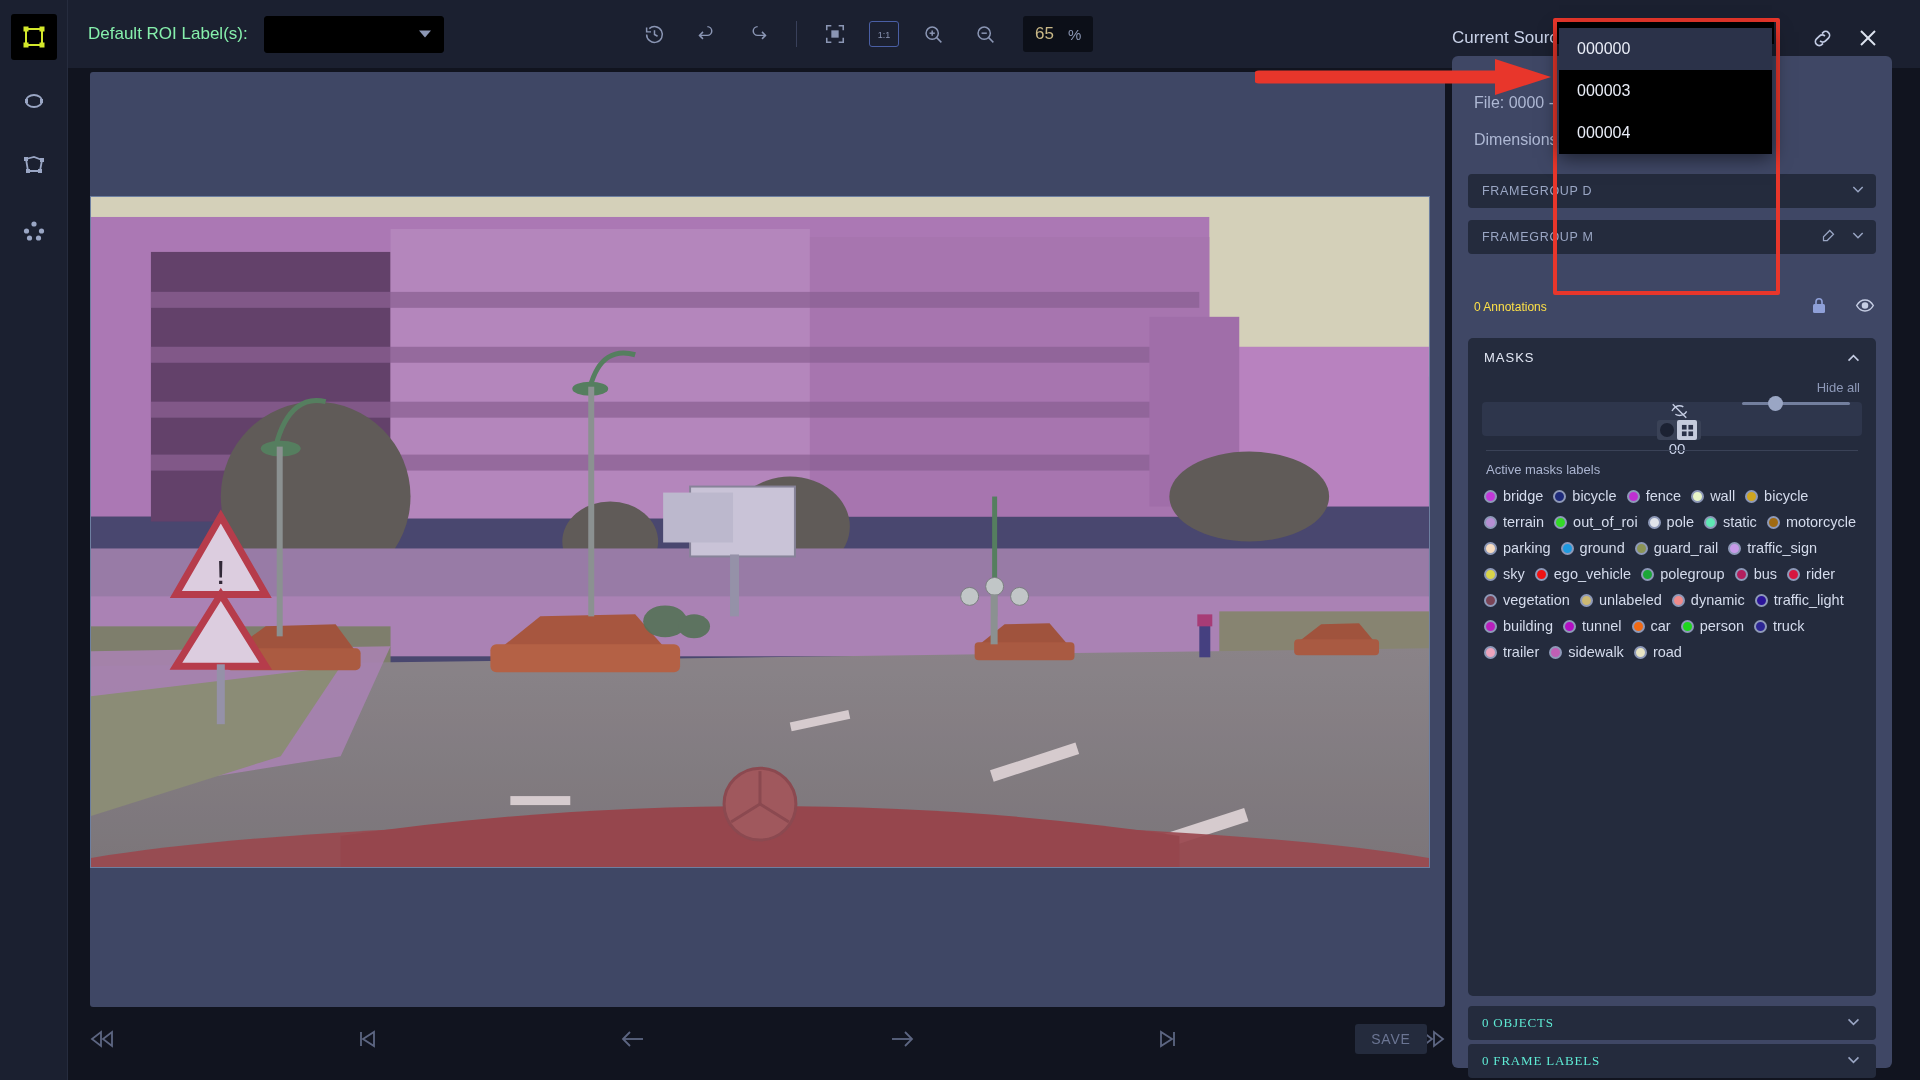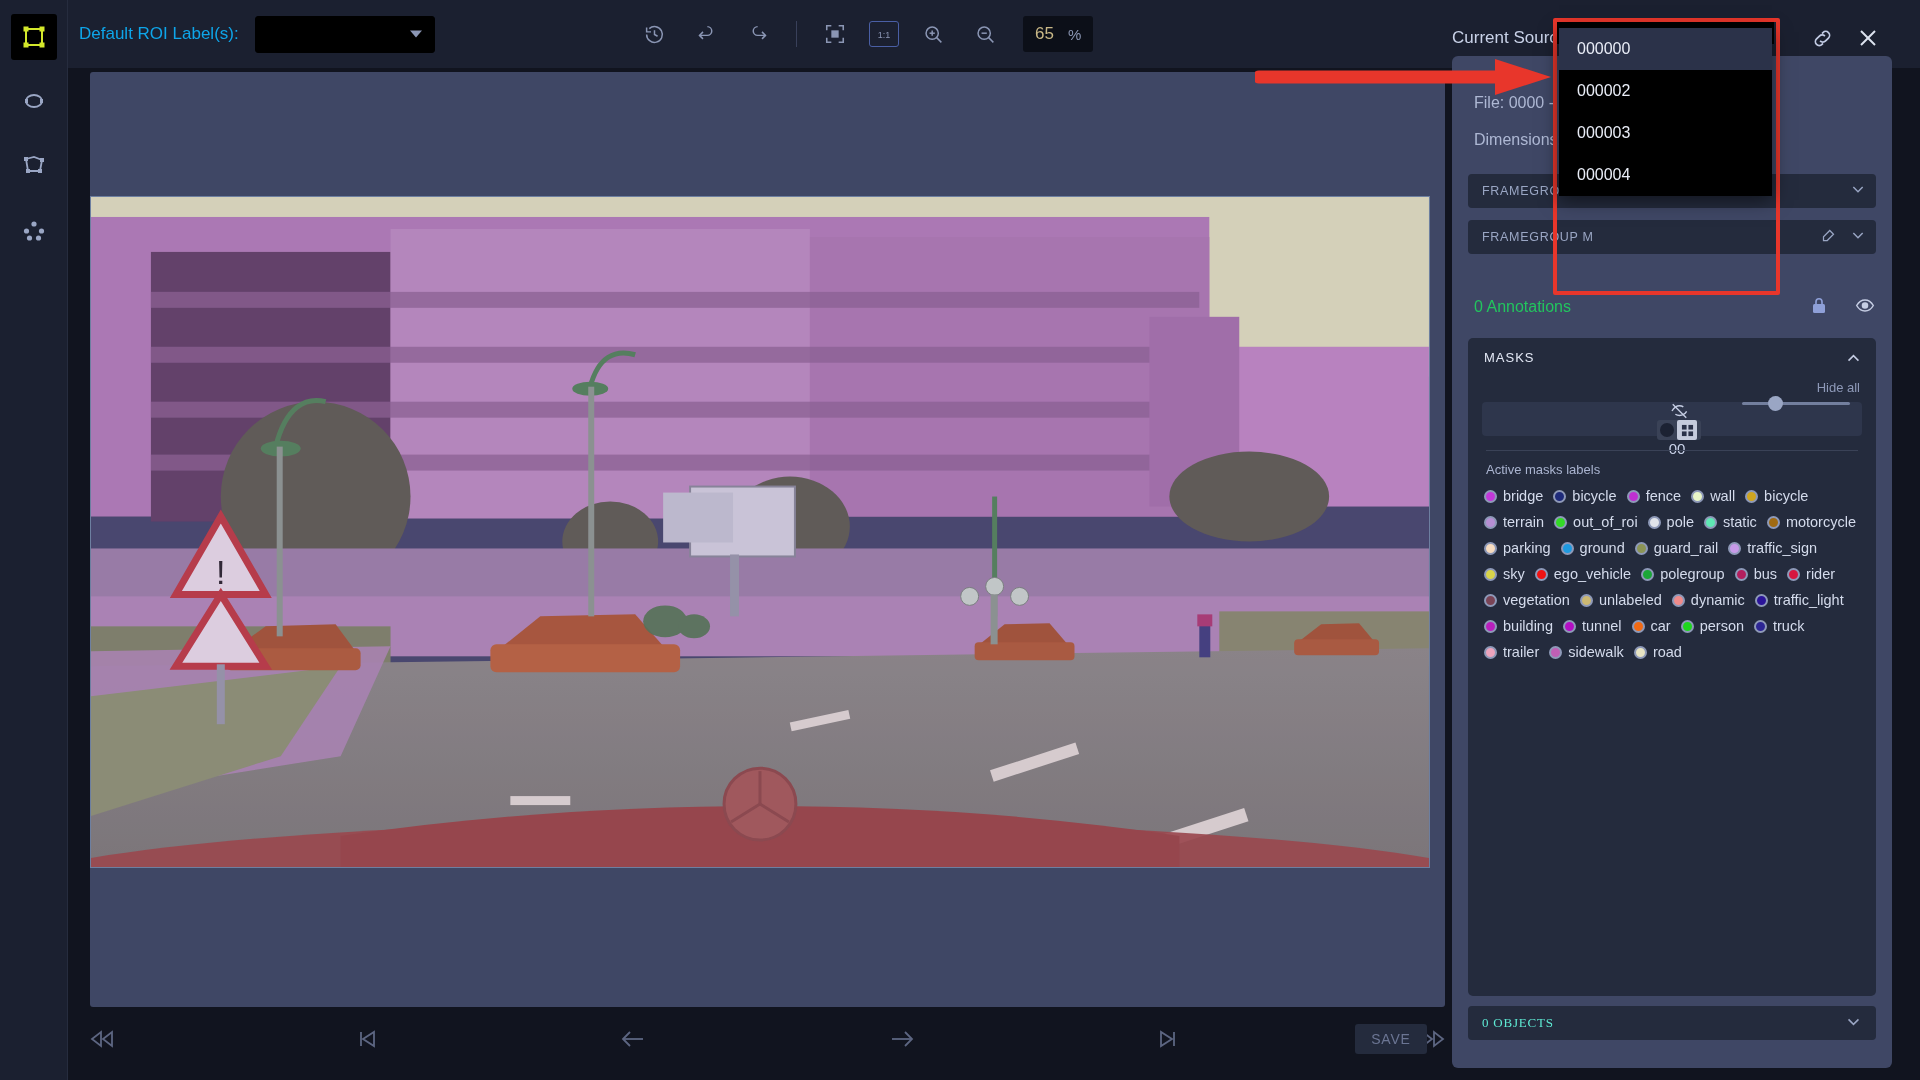"Default ROI Label(s):" #roi-label-text { color: #0ea5e9 -> #86efac; margin-left: 11px -> 20px }
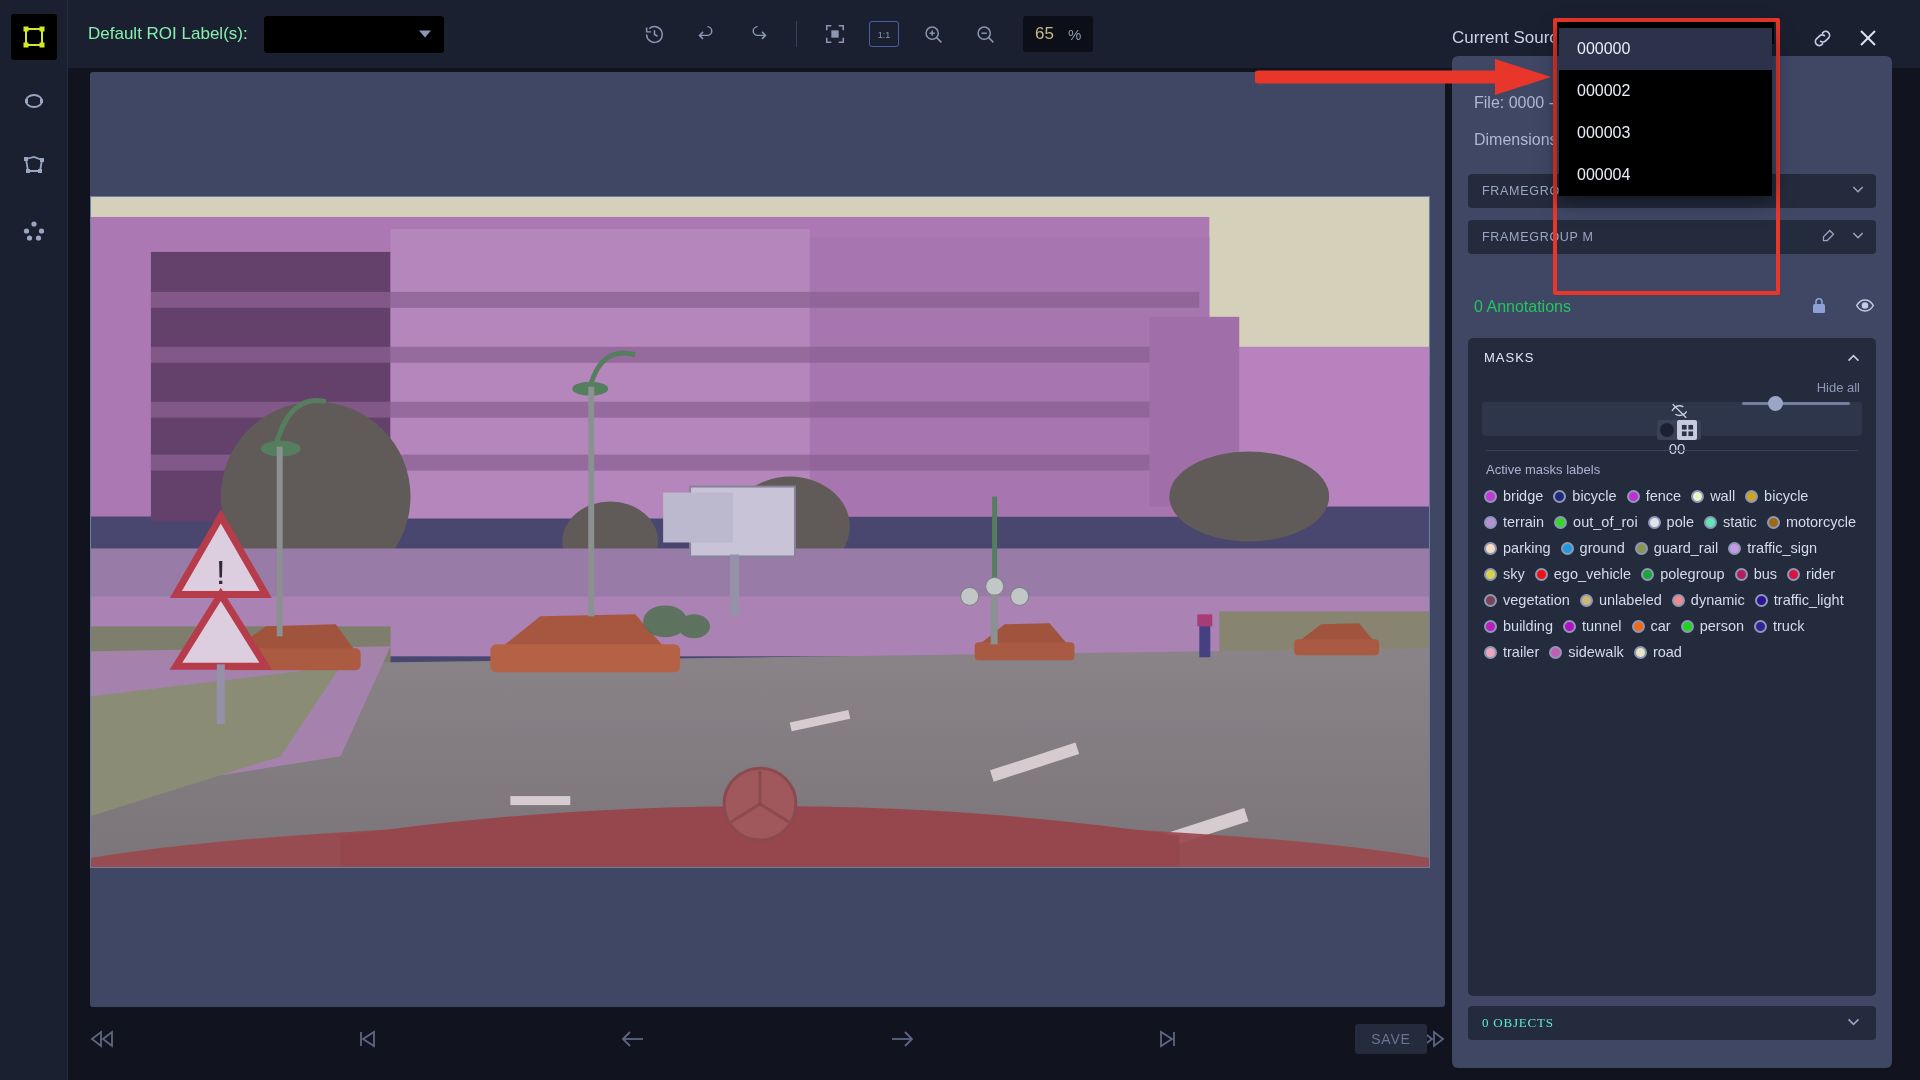"000002" div.dd-item { html: <div>000002</div> -> none }
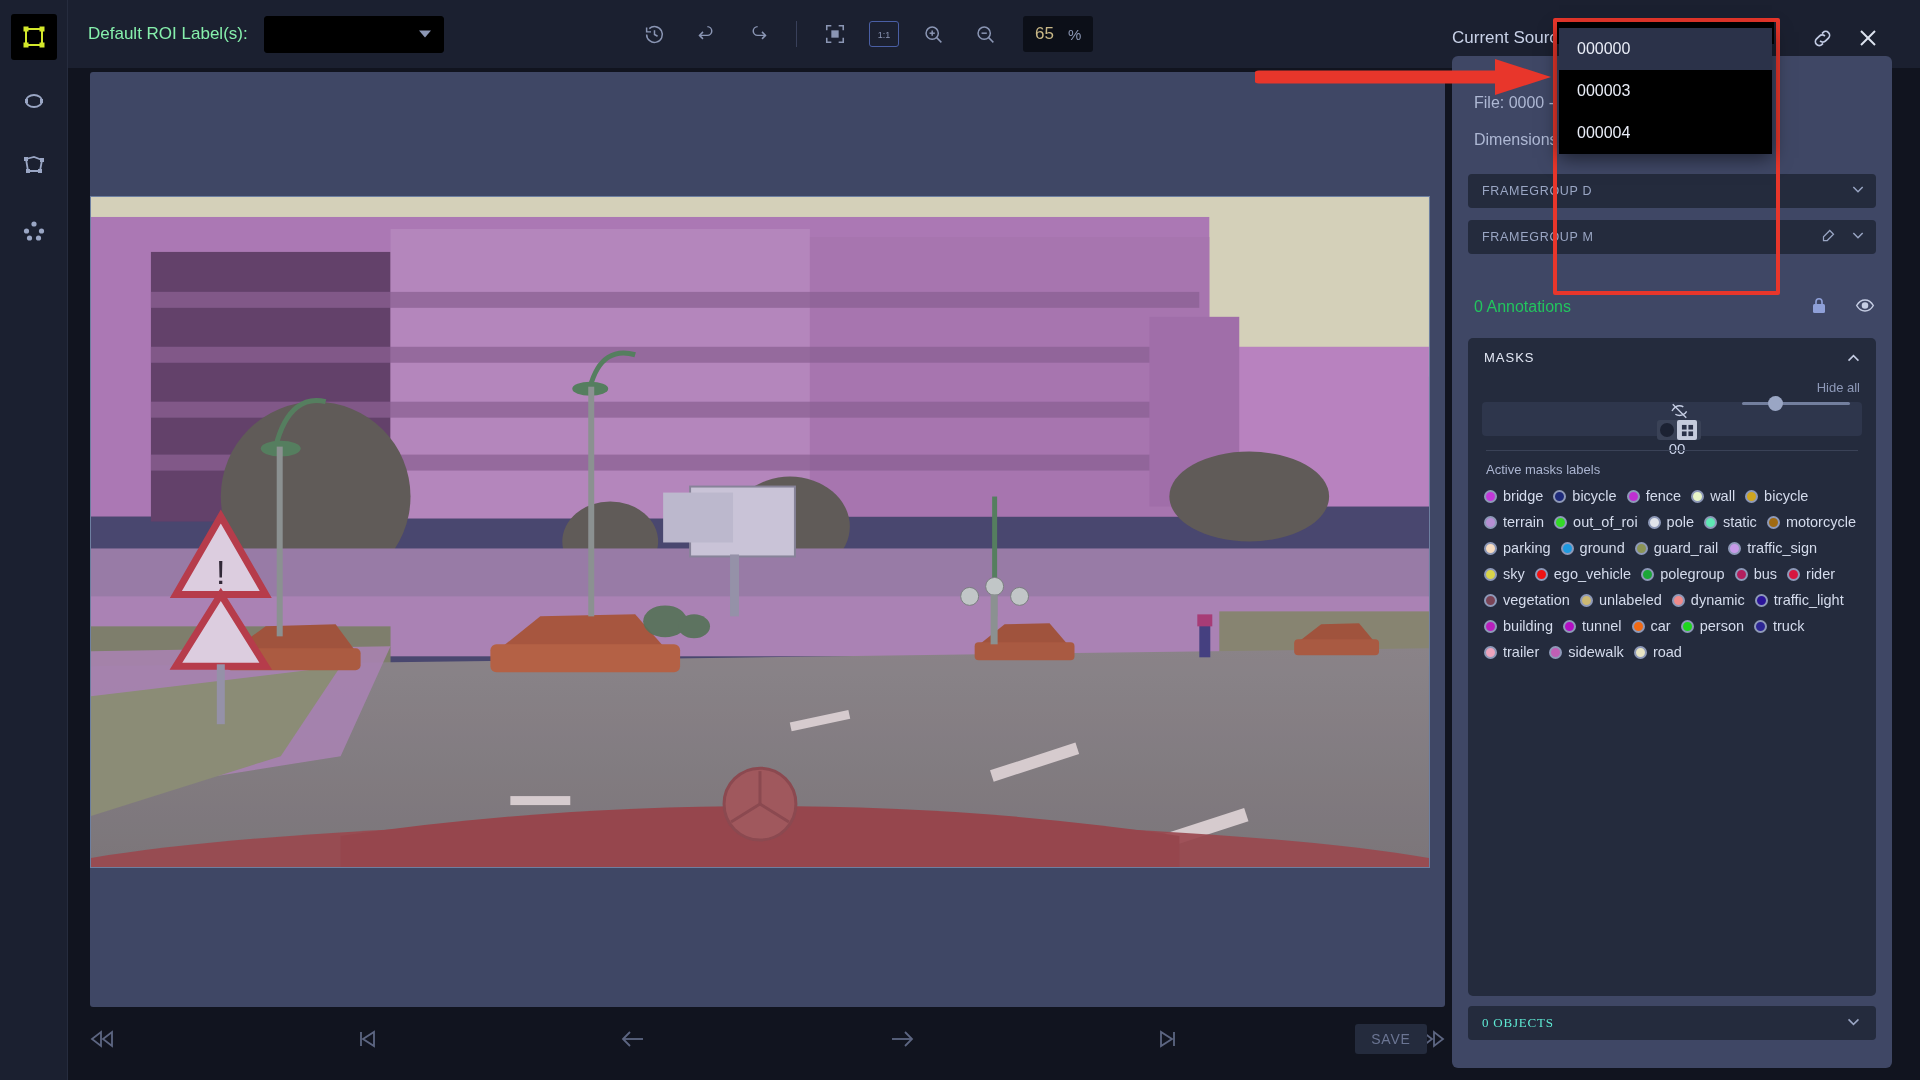"0 Annotations" #annot-count { color: #22c55e -> #fde047; font-size: 16px -> 12px }
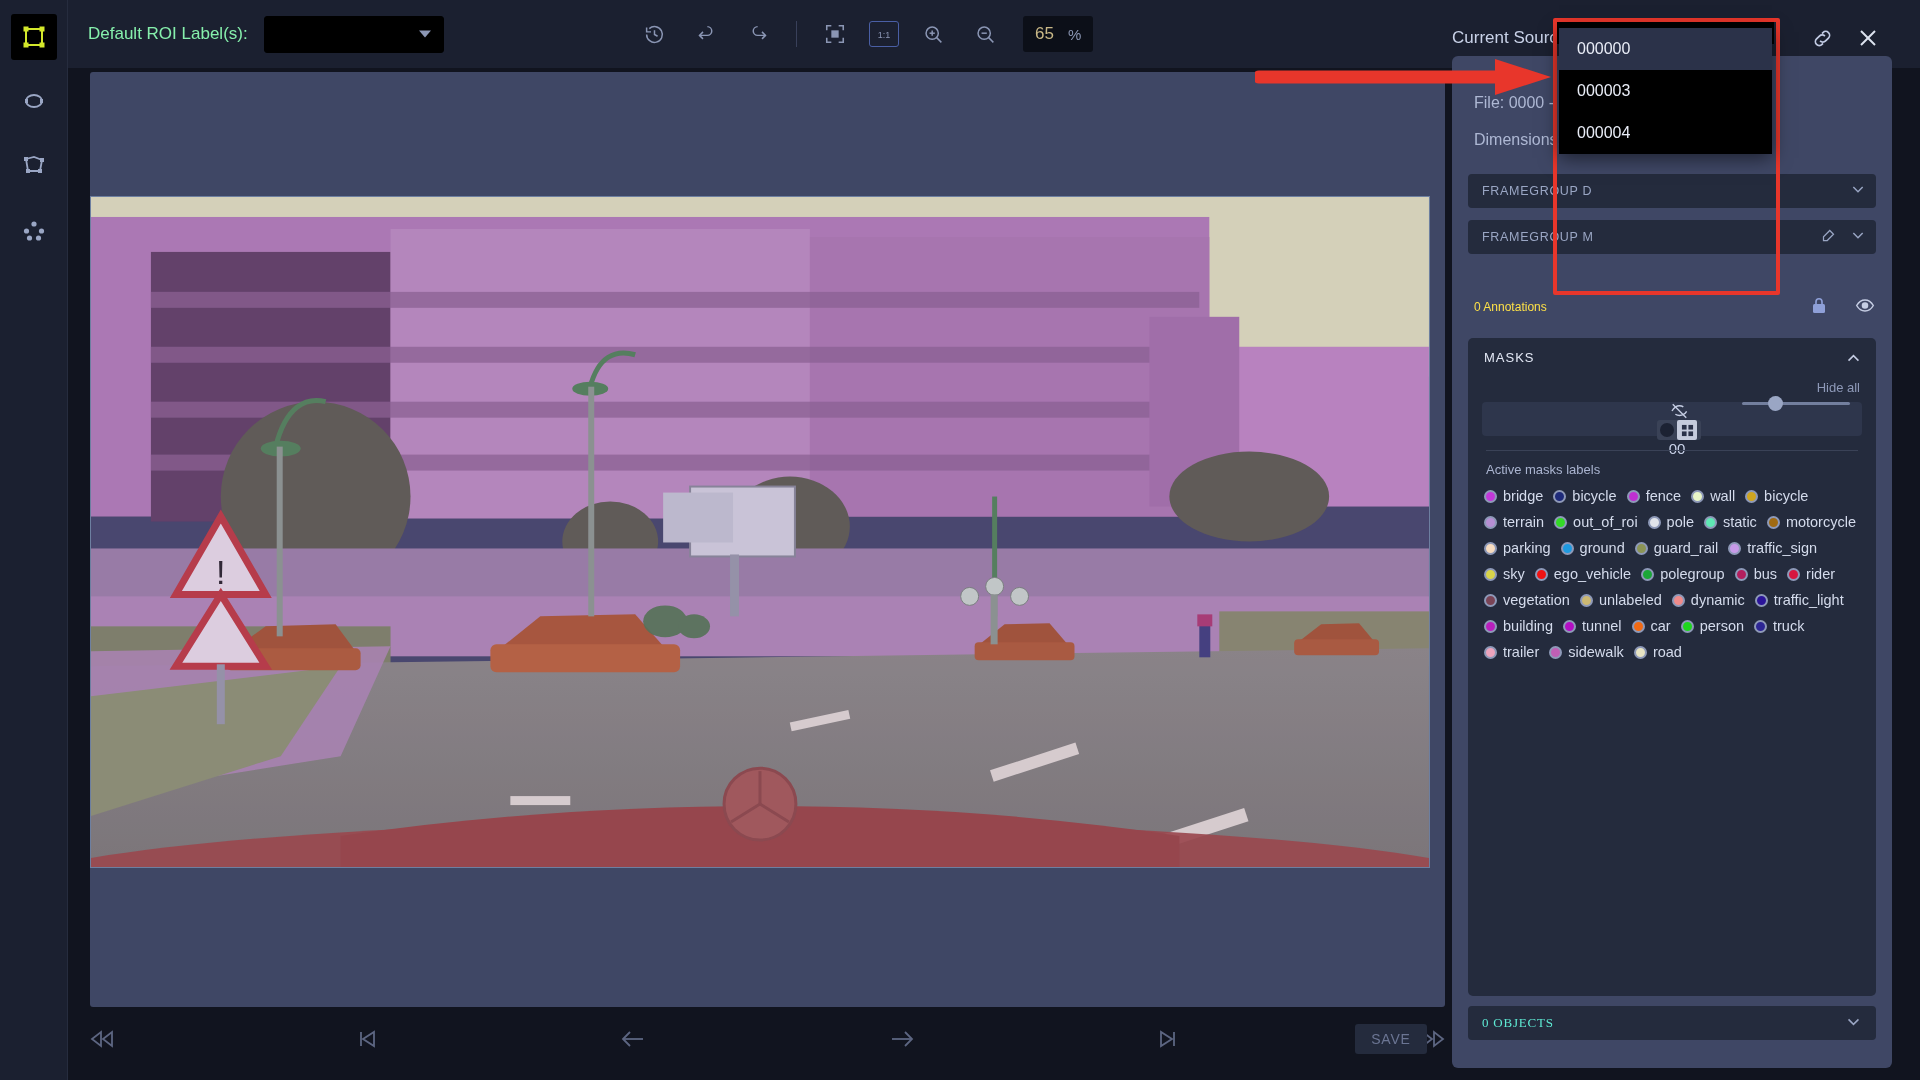"0 FRAME LABELS" div.acc-row { html: none -> <div> <span>0 FRAME LABELS</span> <span> <svg> <polyline></polyline> </svg> </span> </div> }
